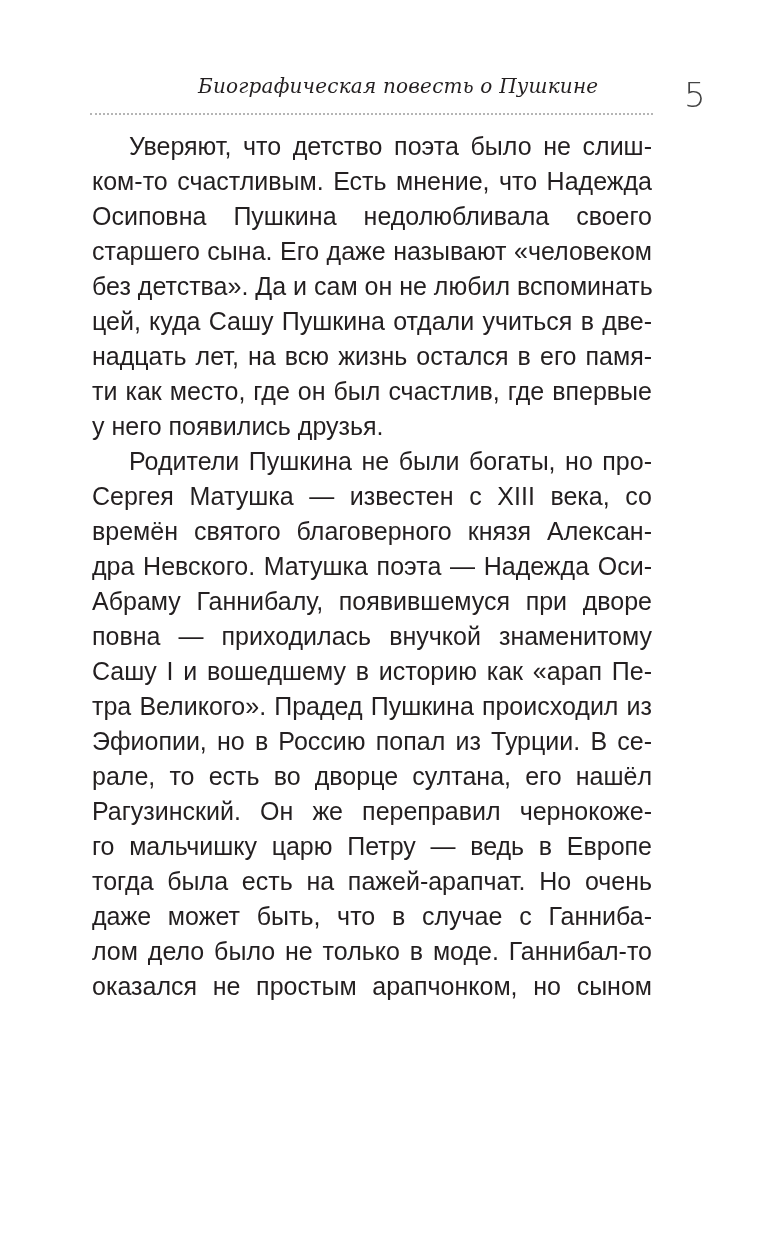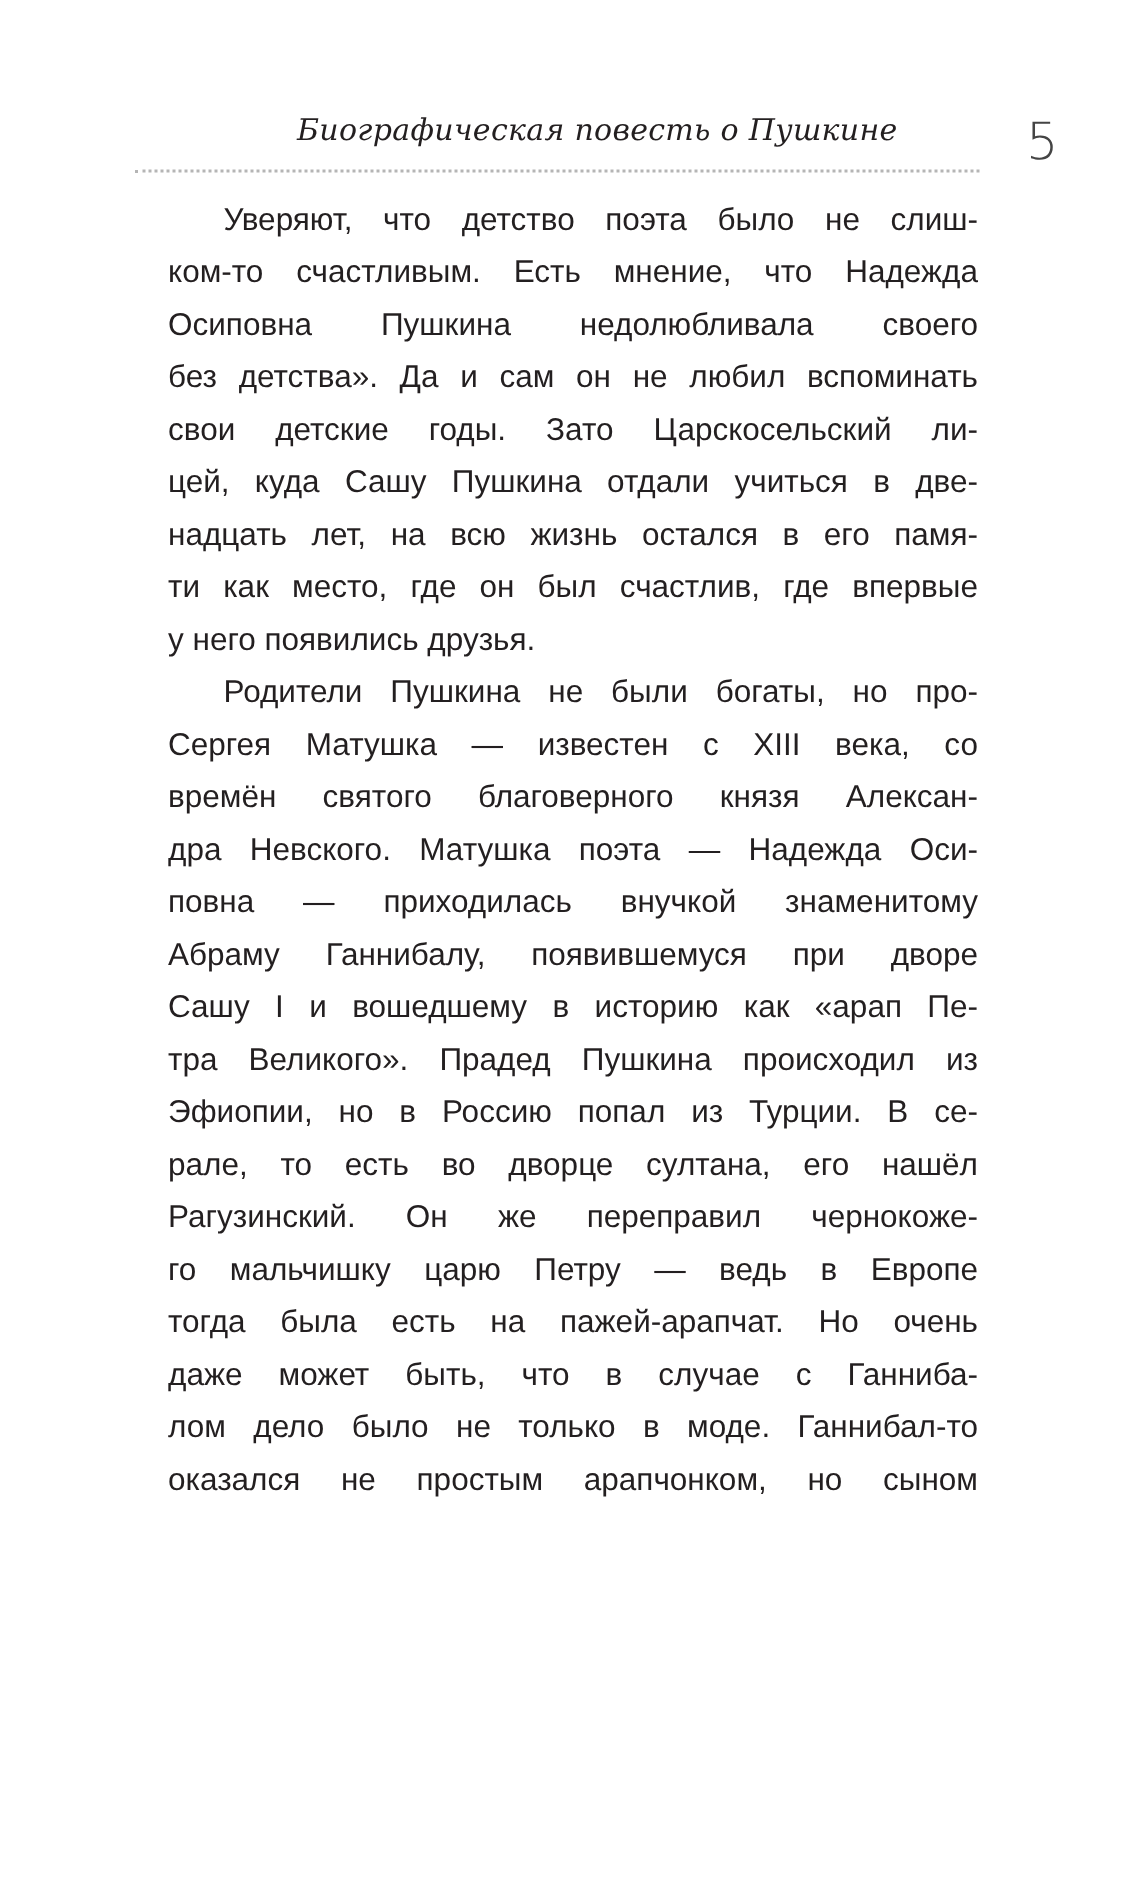"Уверяют, что детство поэта было" .line { font-size: 21px -> 25px; margin-left: 20px -> none }
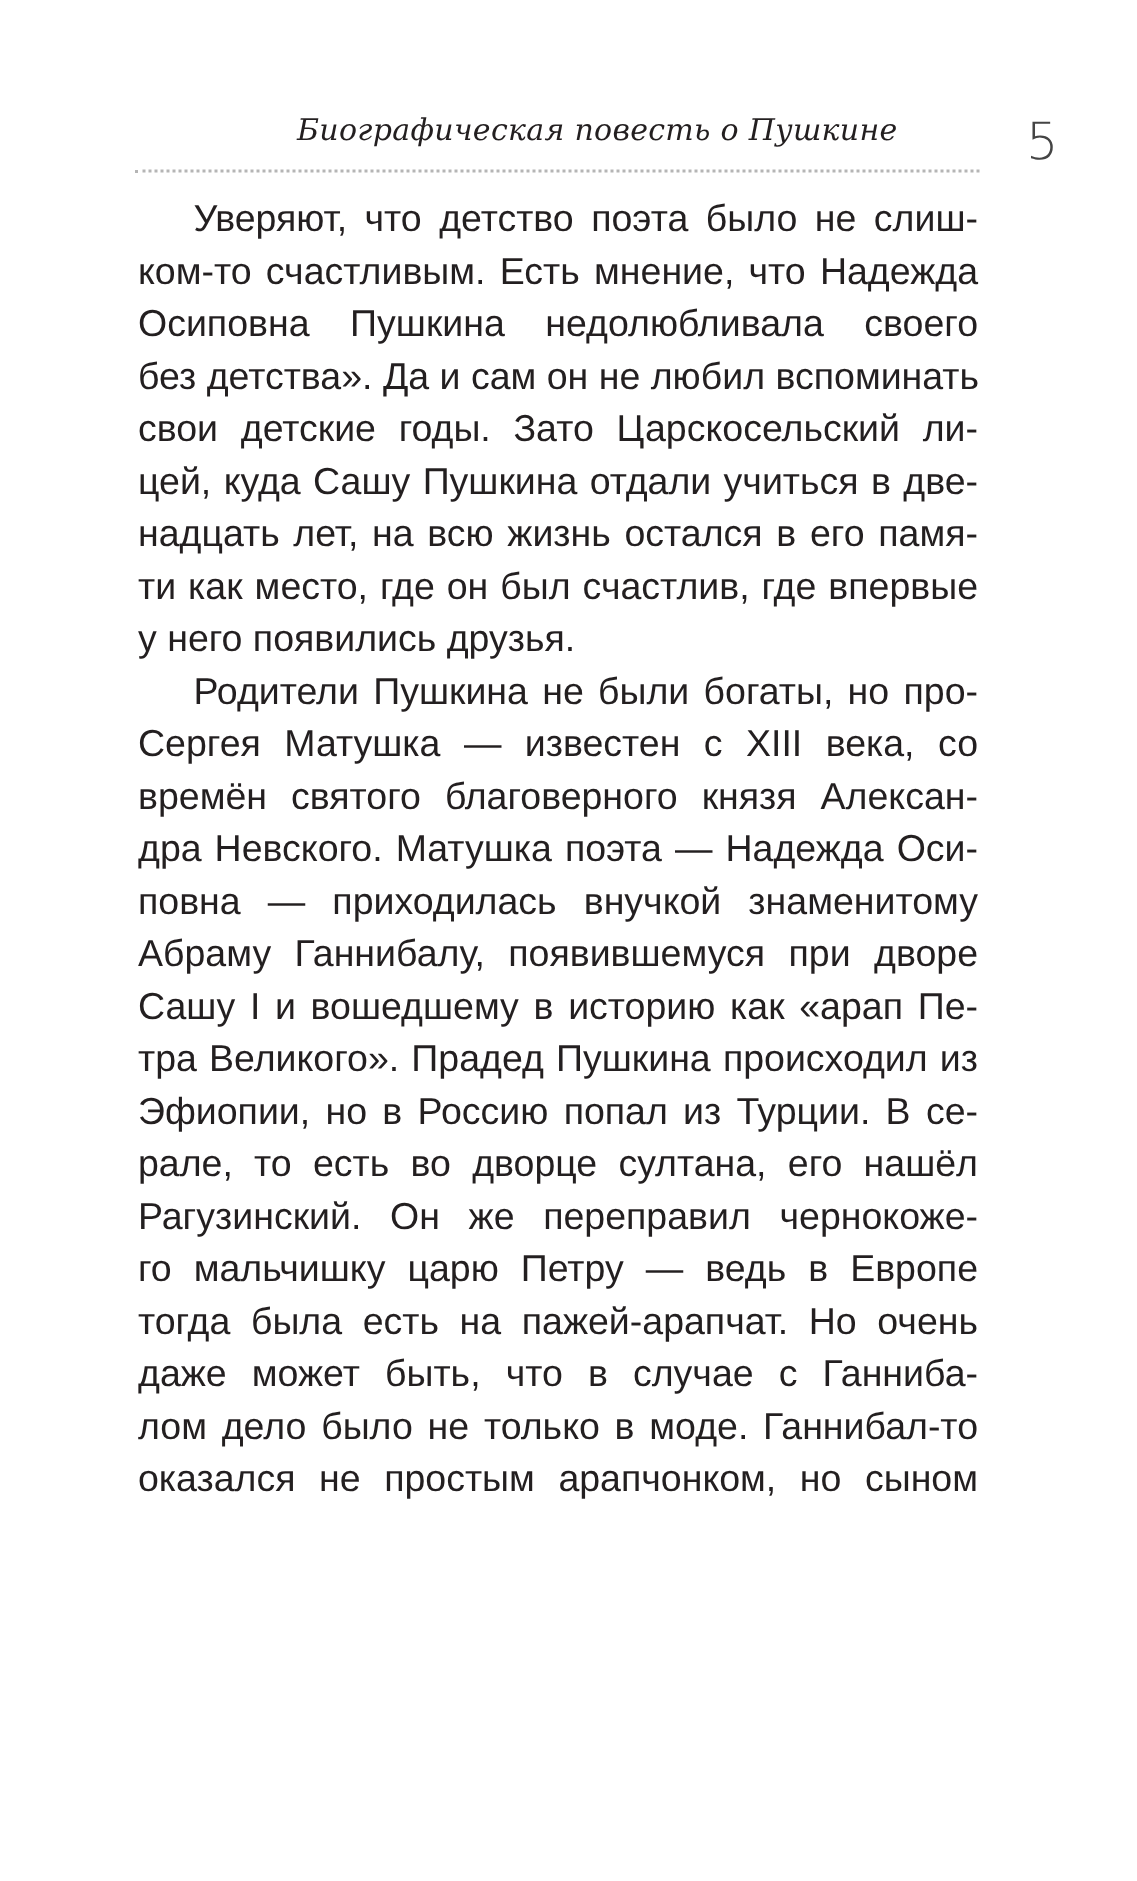"старшего сына. Его даже называют" span.line { html: none -> <span>старшего сына. Его даже называют «человеком</span> }
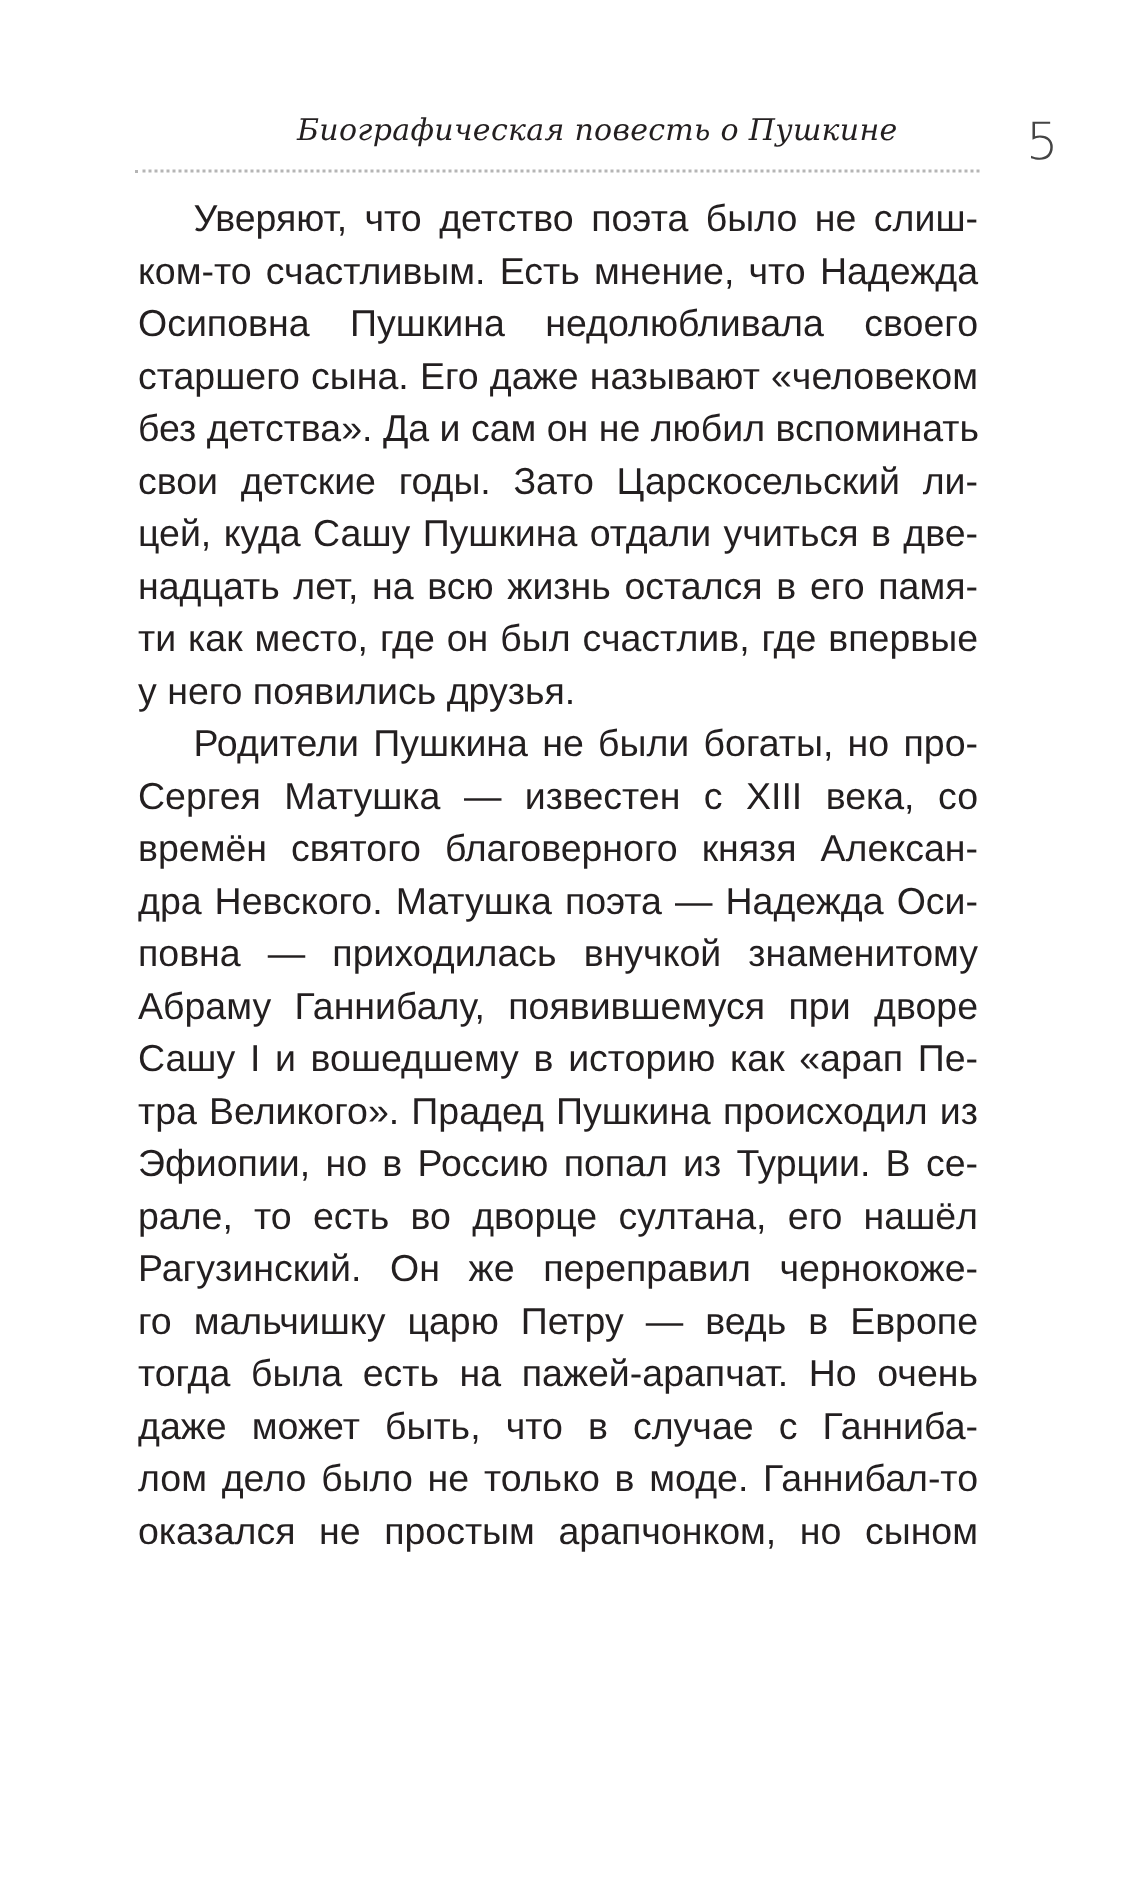"свои детские годы. Зато Царскосельский" span.line { html: <span>свои детские годы. Зато Царскосельский ли-</span> -> none }
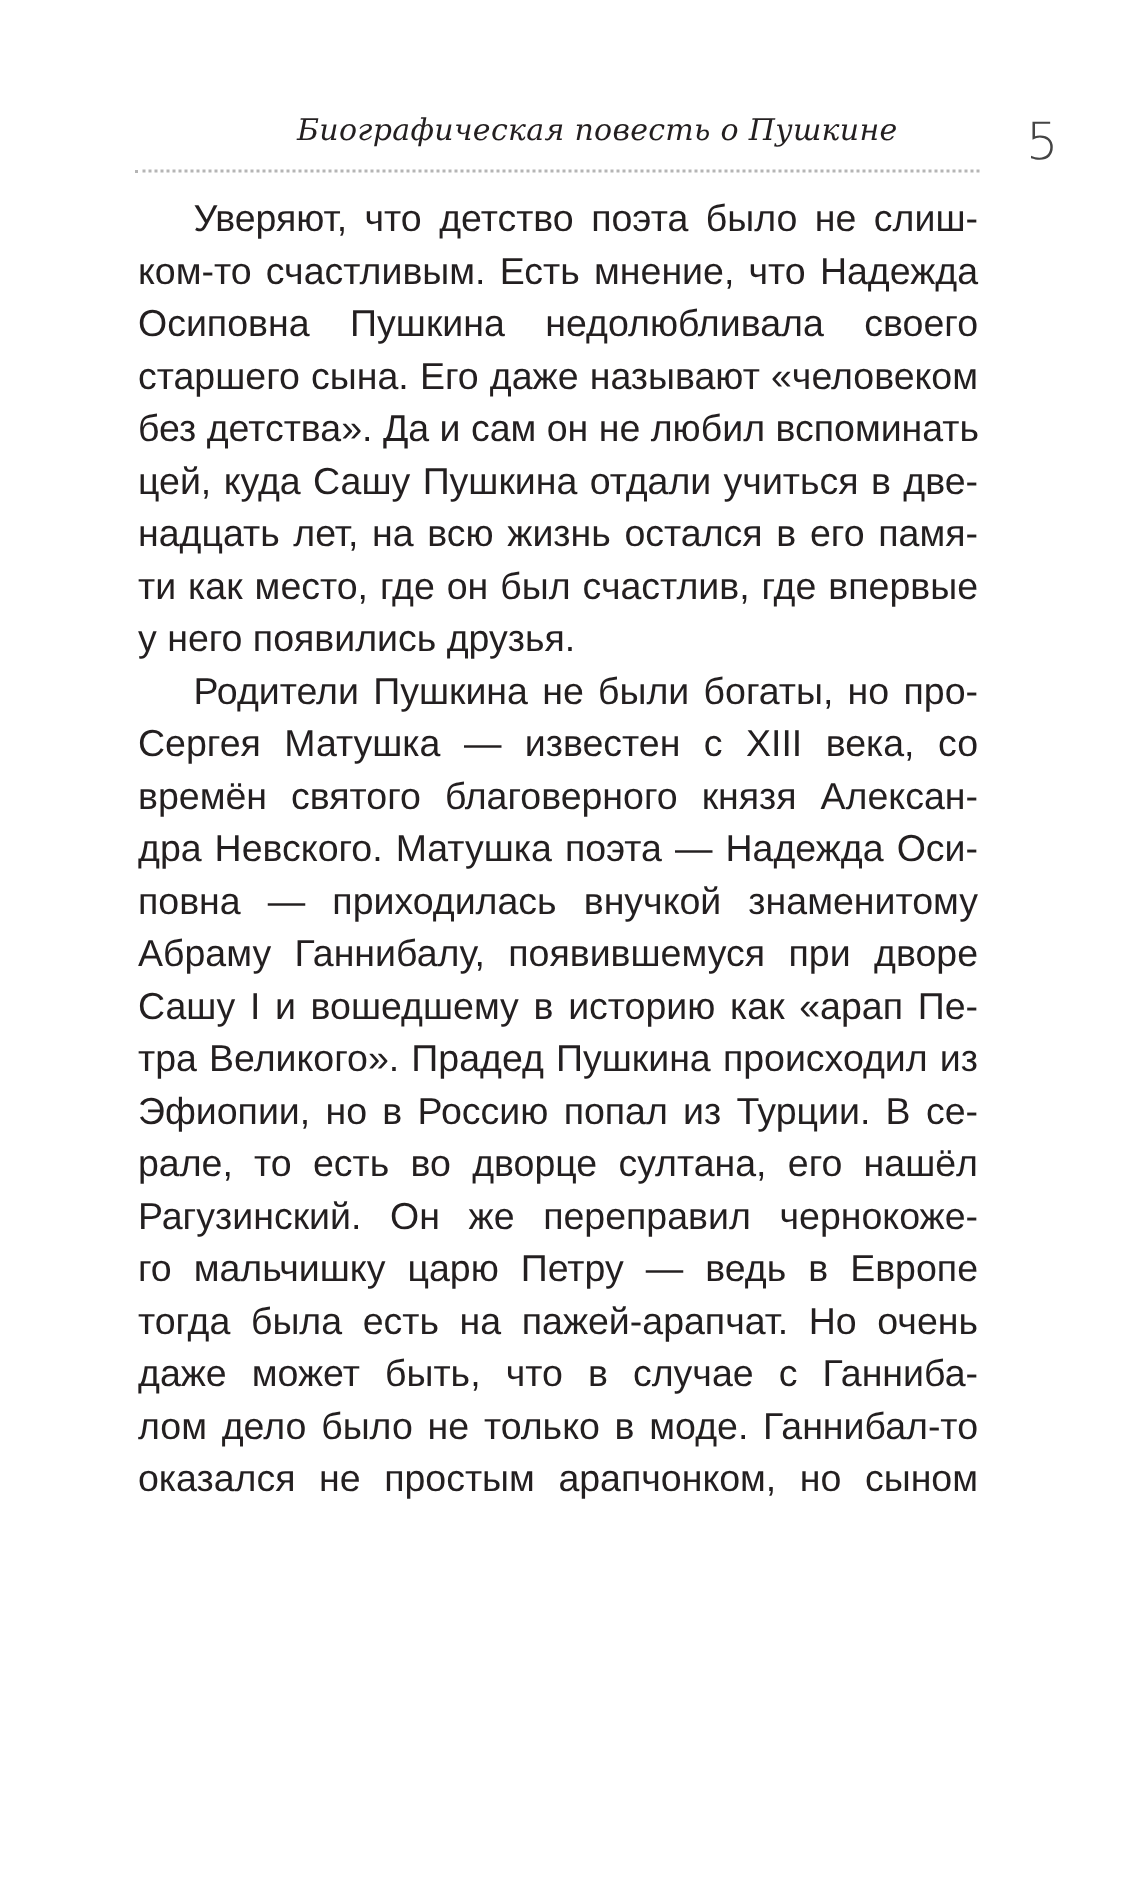"повна — приходилась внучкой знаменитому" span.line { order: before "Абраму Ганнибалу, появившемуся при дворе" -> after "Абраму Ганнибалу, появившемуся при дворе" }
